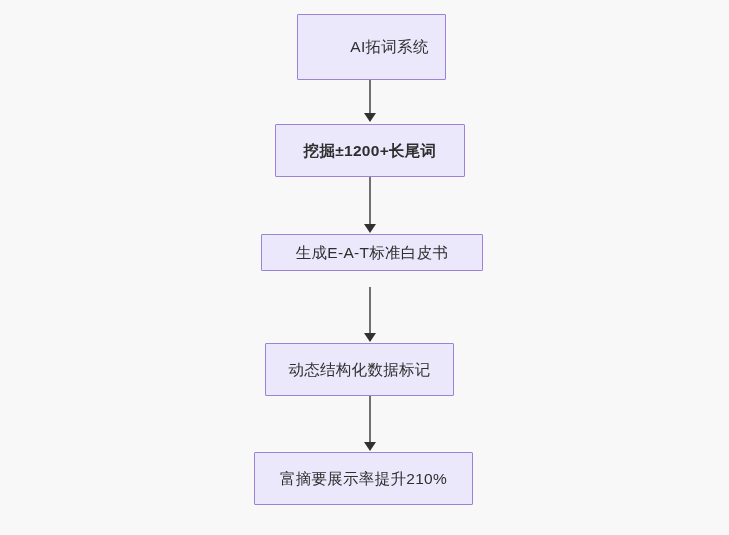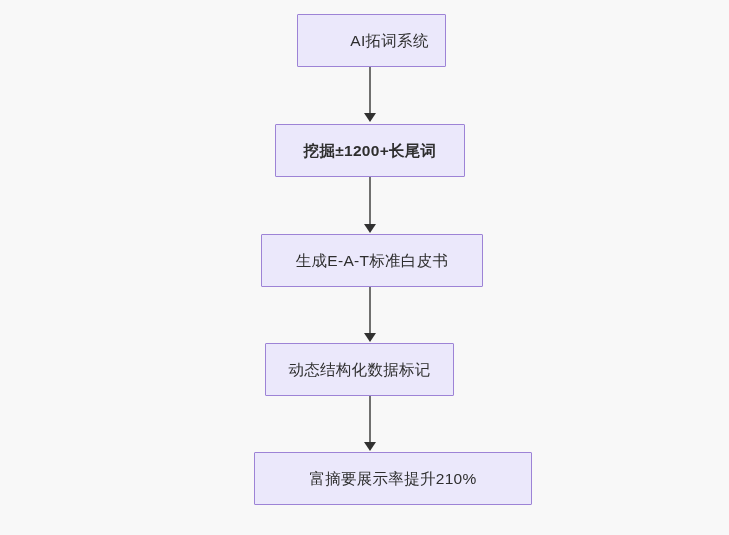"AI拓词系统" div.node { height: 53px -> 66px }
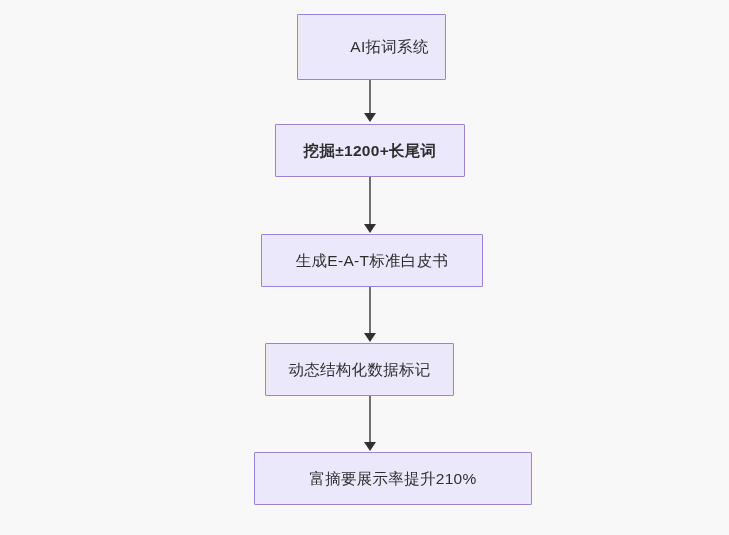"生成E-A-T标准白皮书" div.node { height: 53px -> 37px }
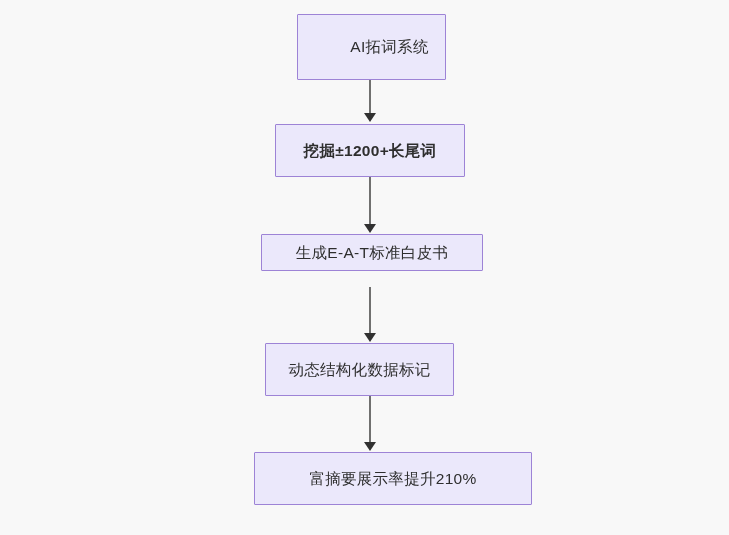"富摘要展示率提升210%" div.node { width: 278px -> 219px }
